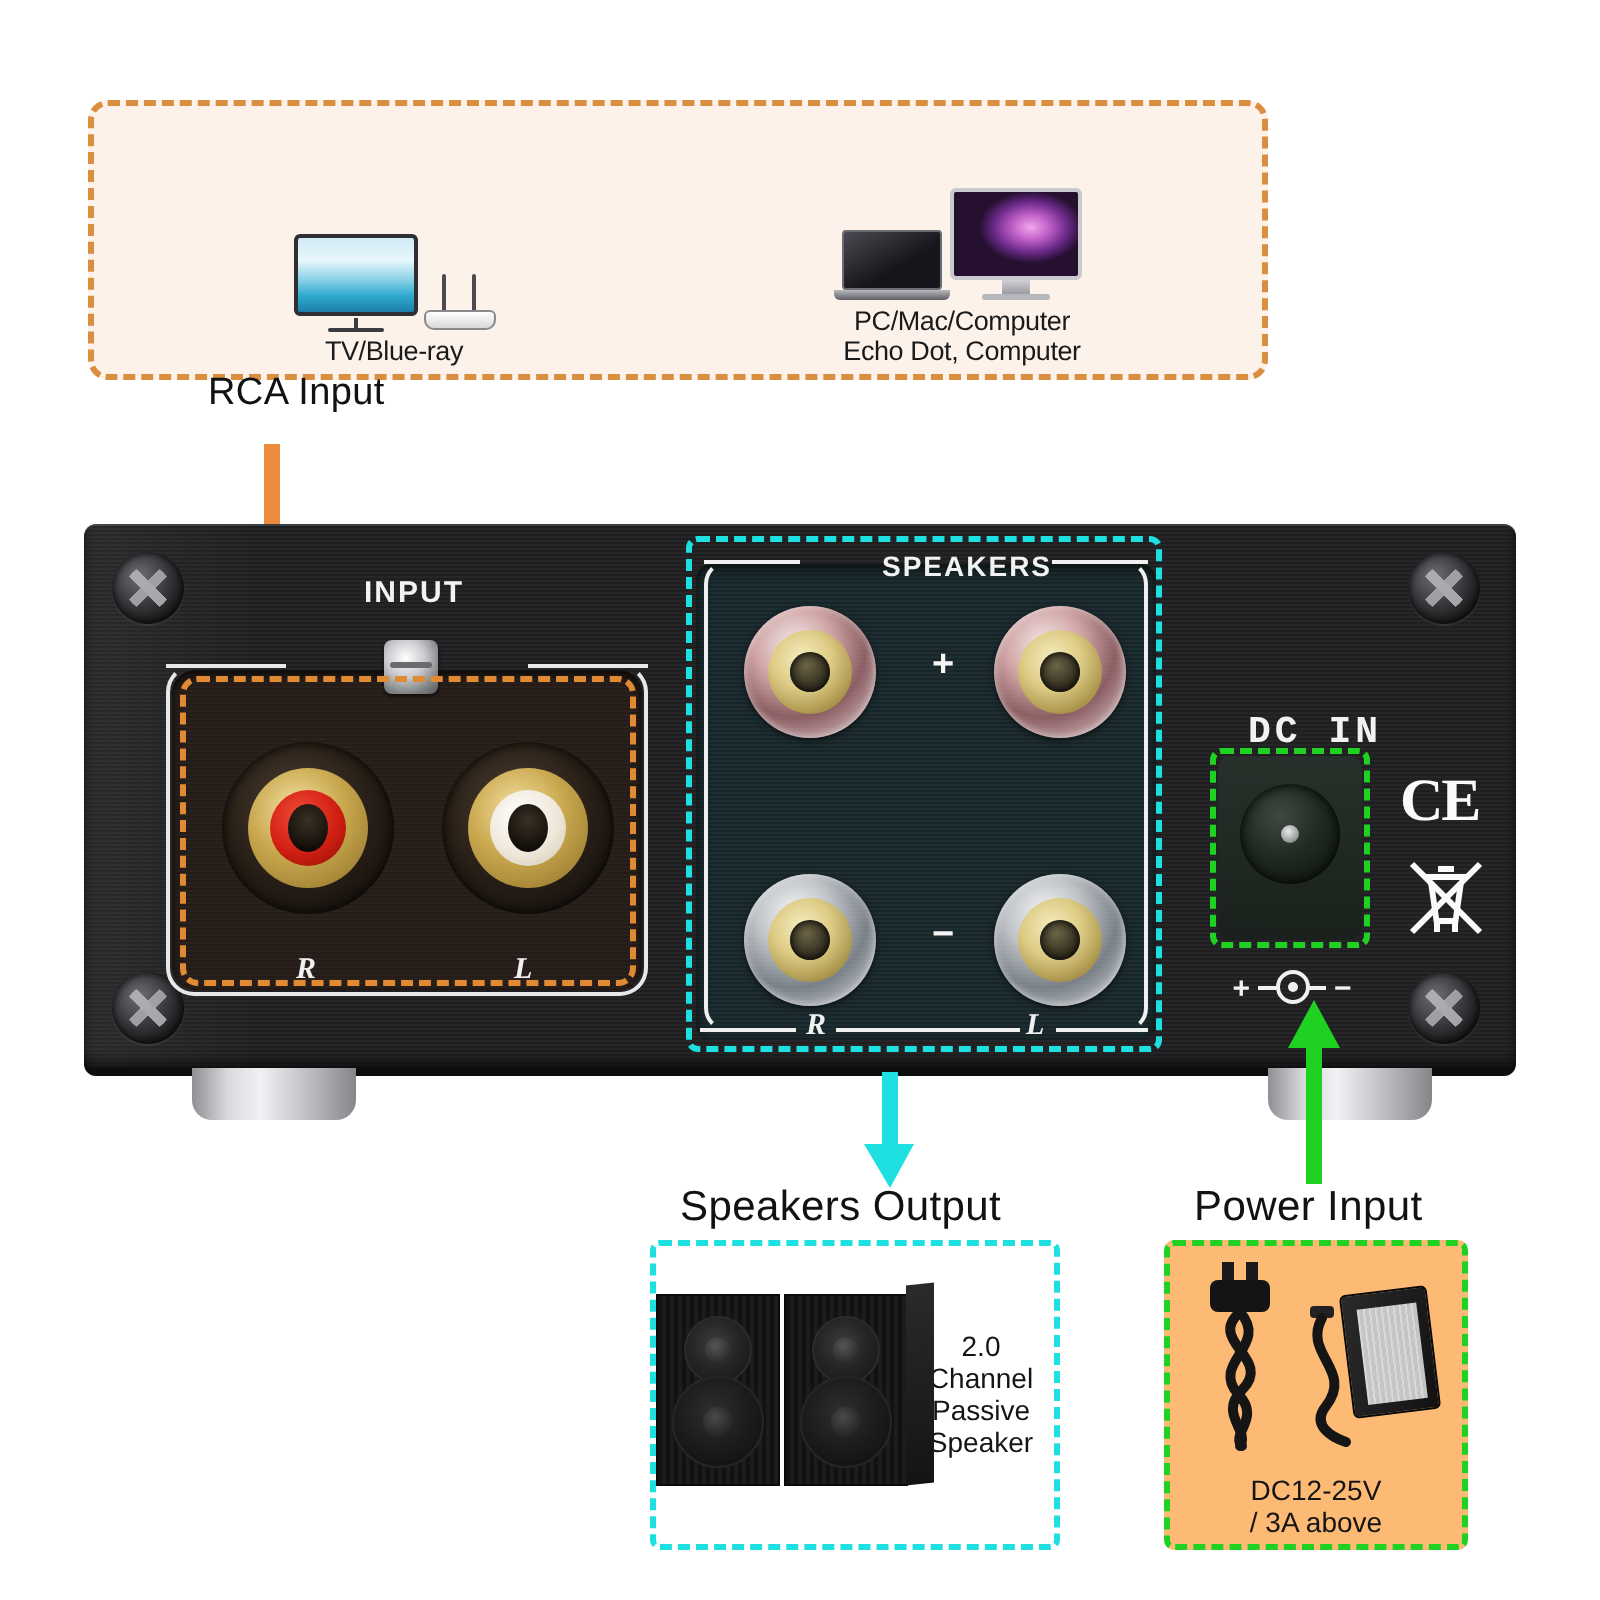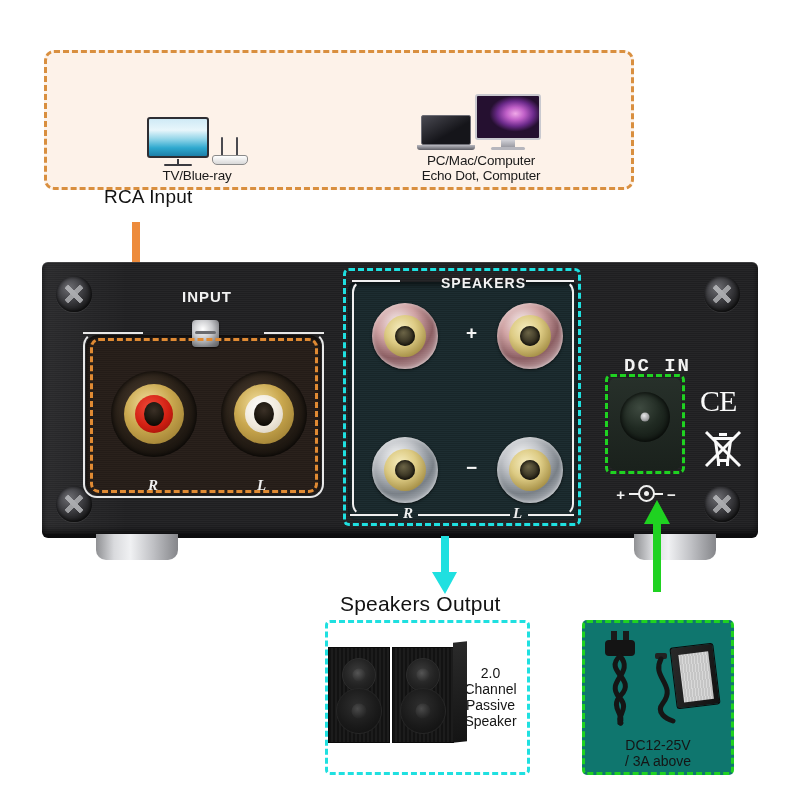"CE" .ce-mark { font-weight: normal -> bold }
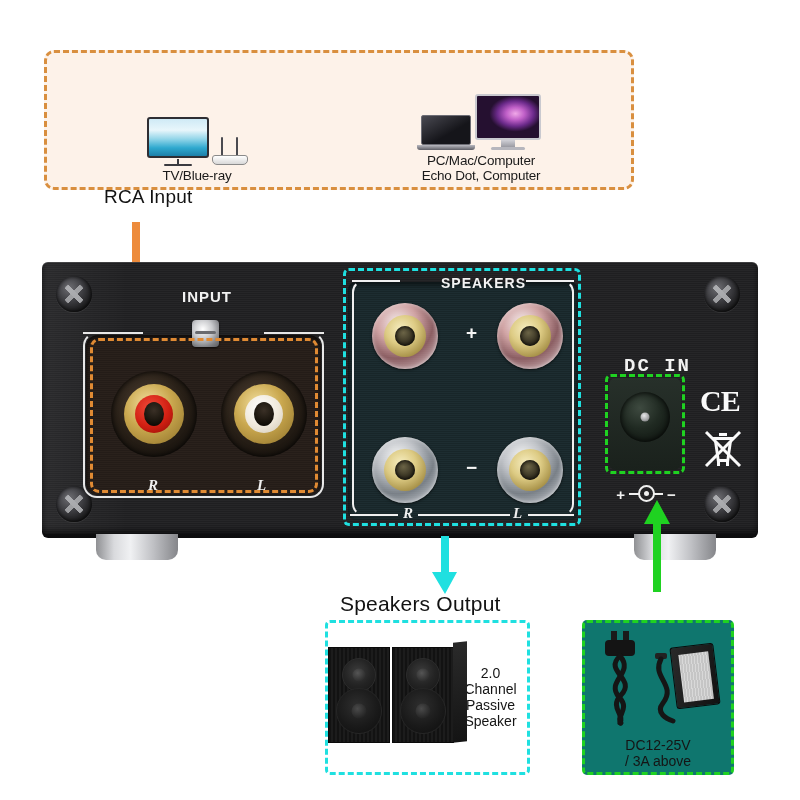"Power Input" div.callout-title { html: none -> <div>Power Input</div> }
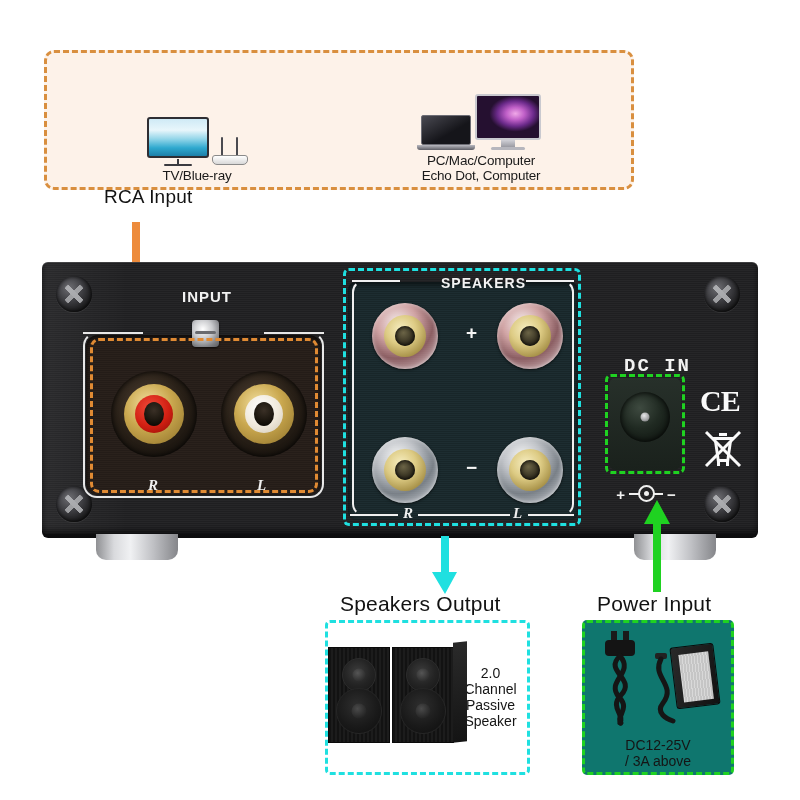"DC12-25V" .pwr-box { background: #0f766e -> #fdba74 }
